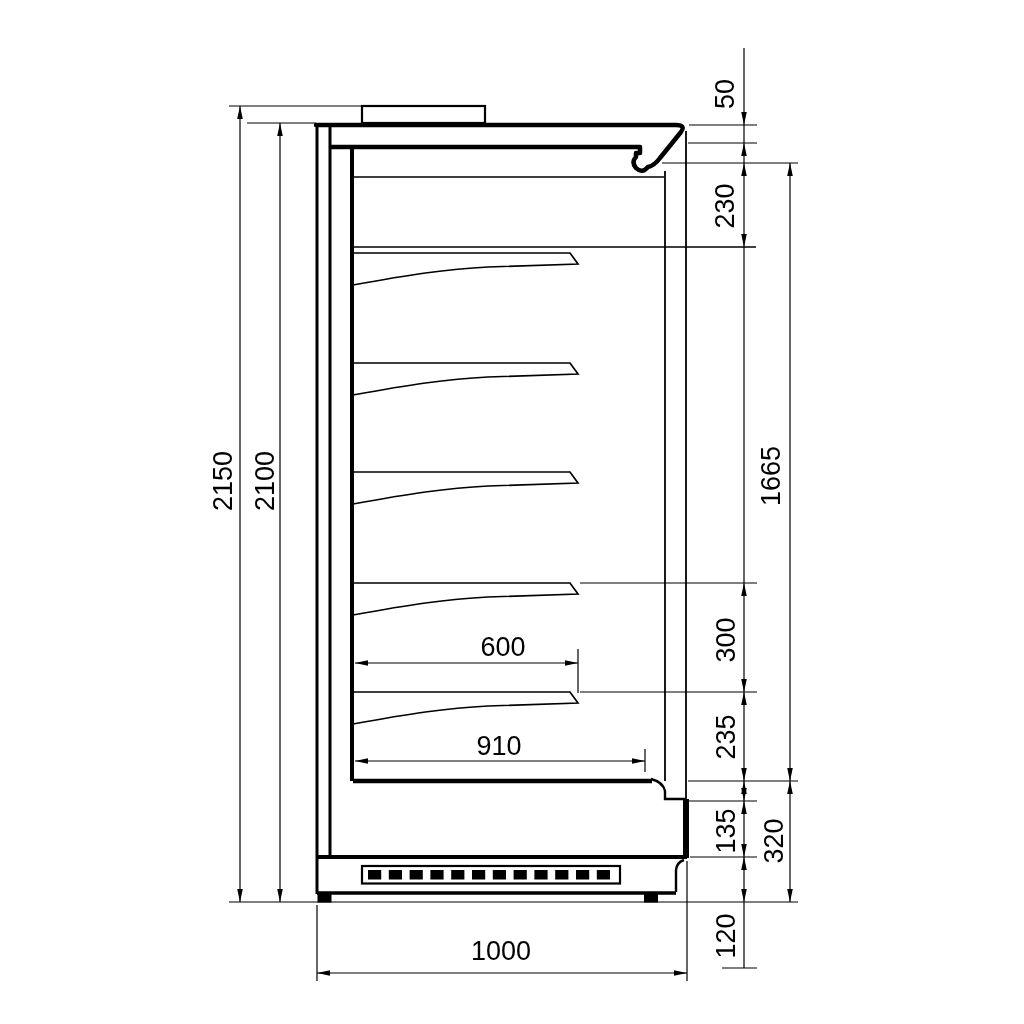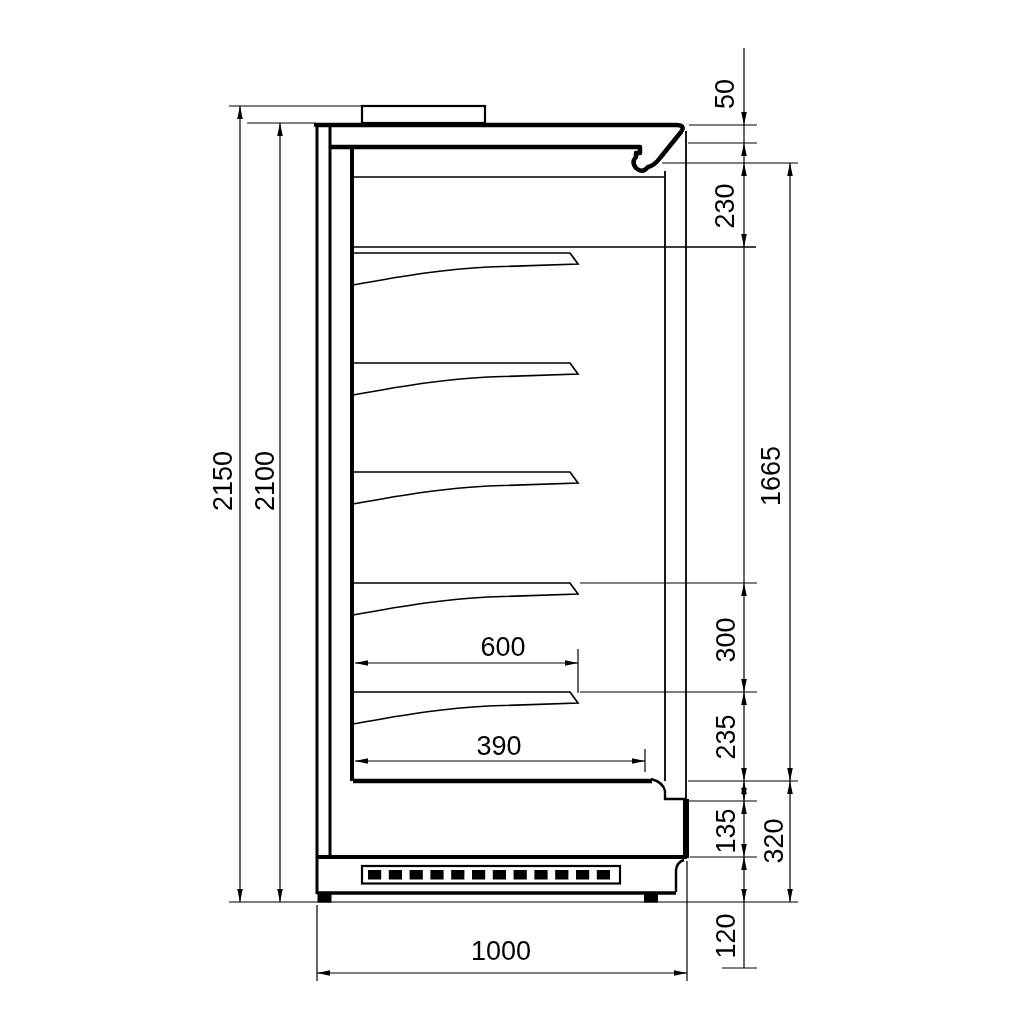"390" div.dim-label { text: 390 -> 910 }
